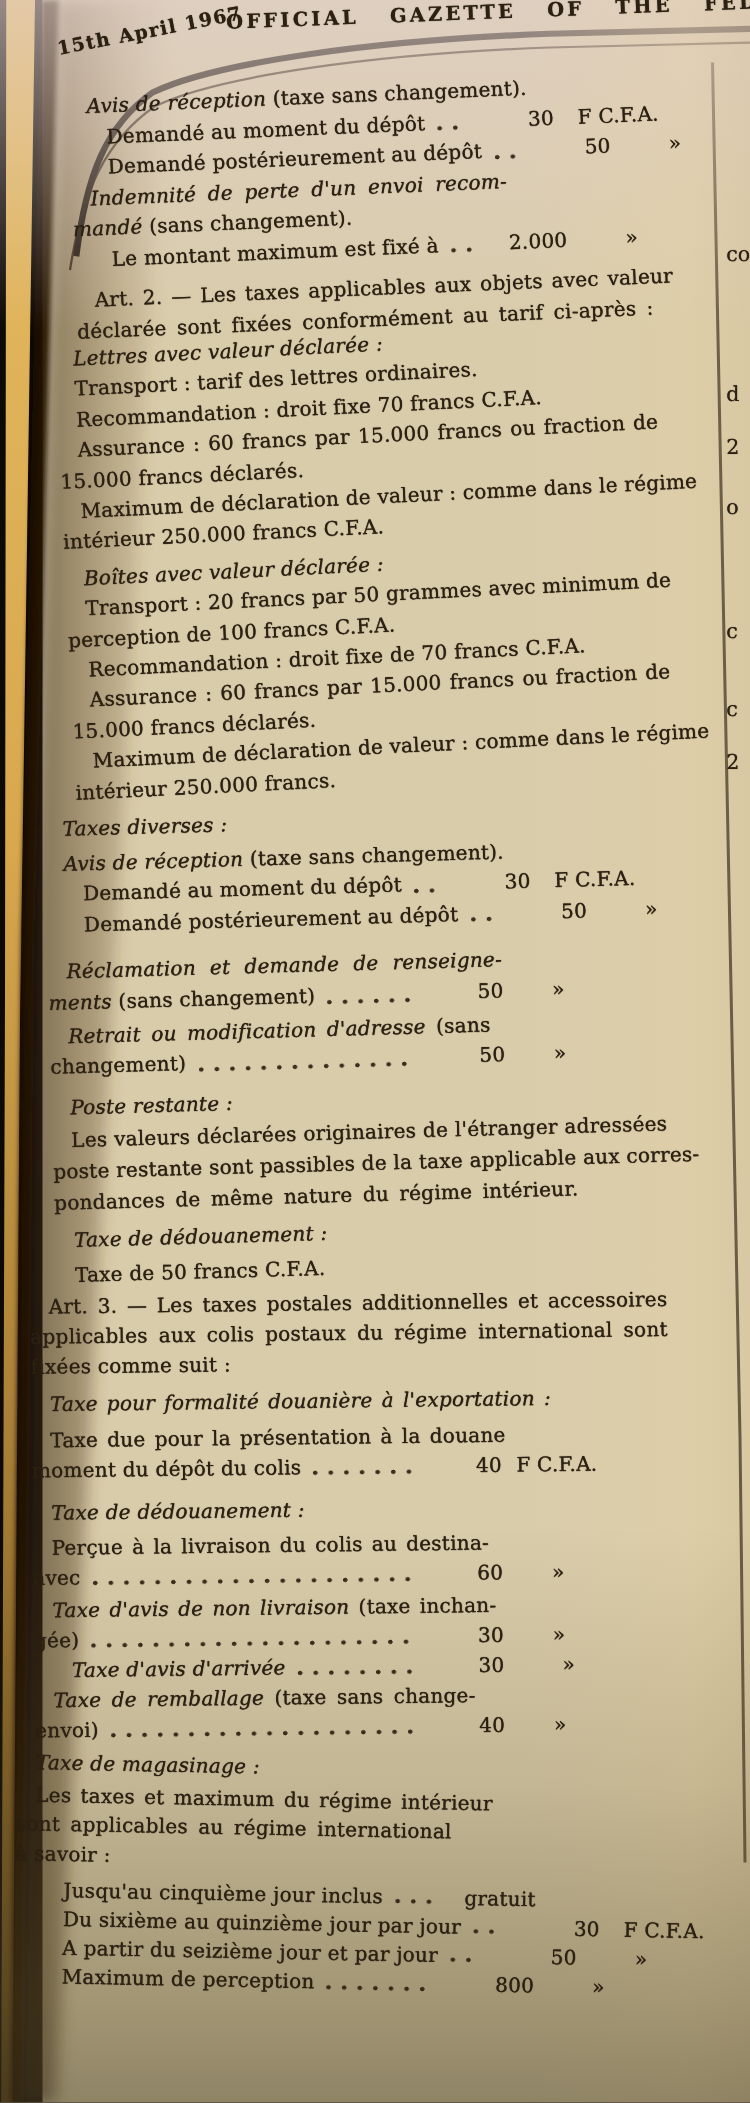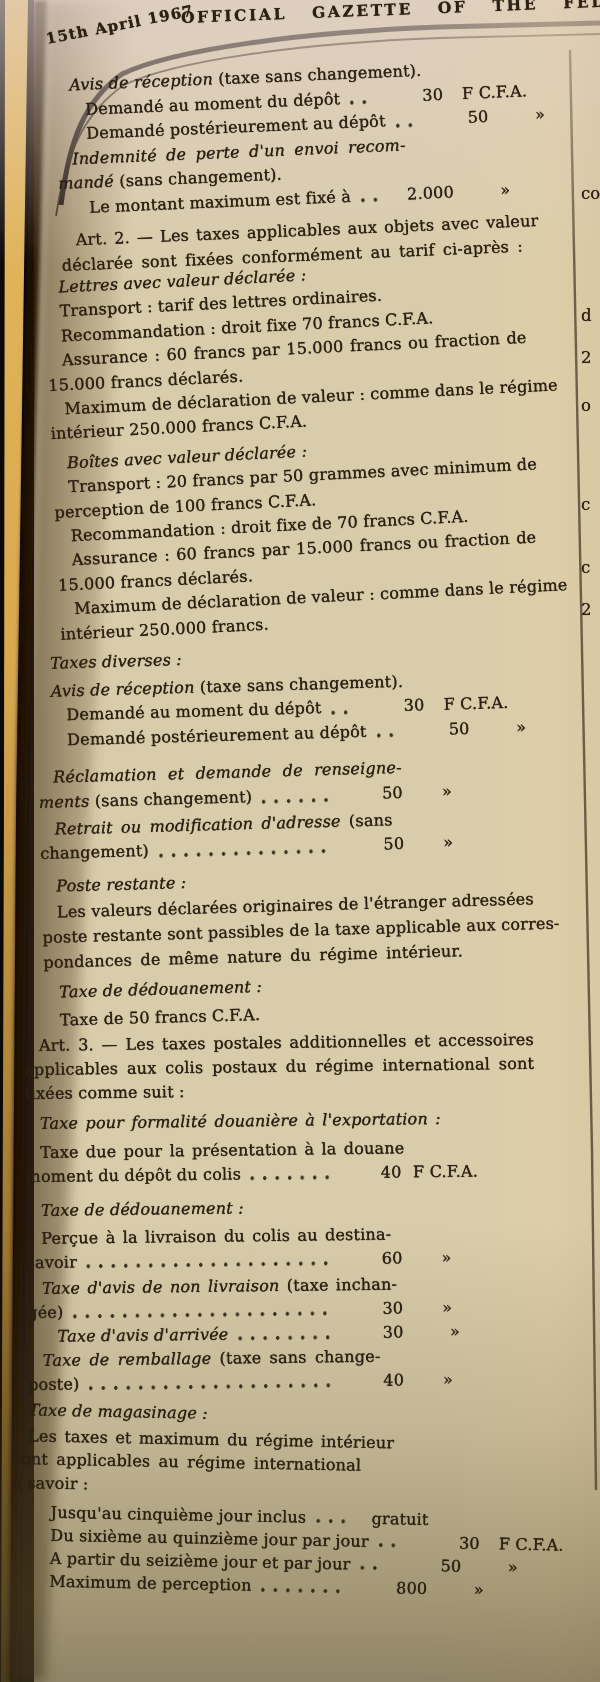"co" span.frag { top: 184px -> 194px }
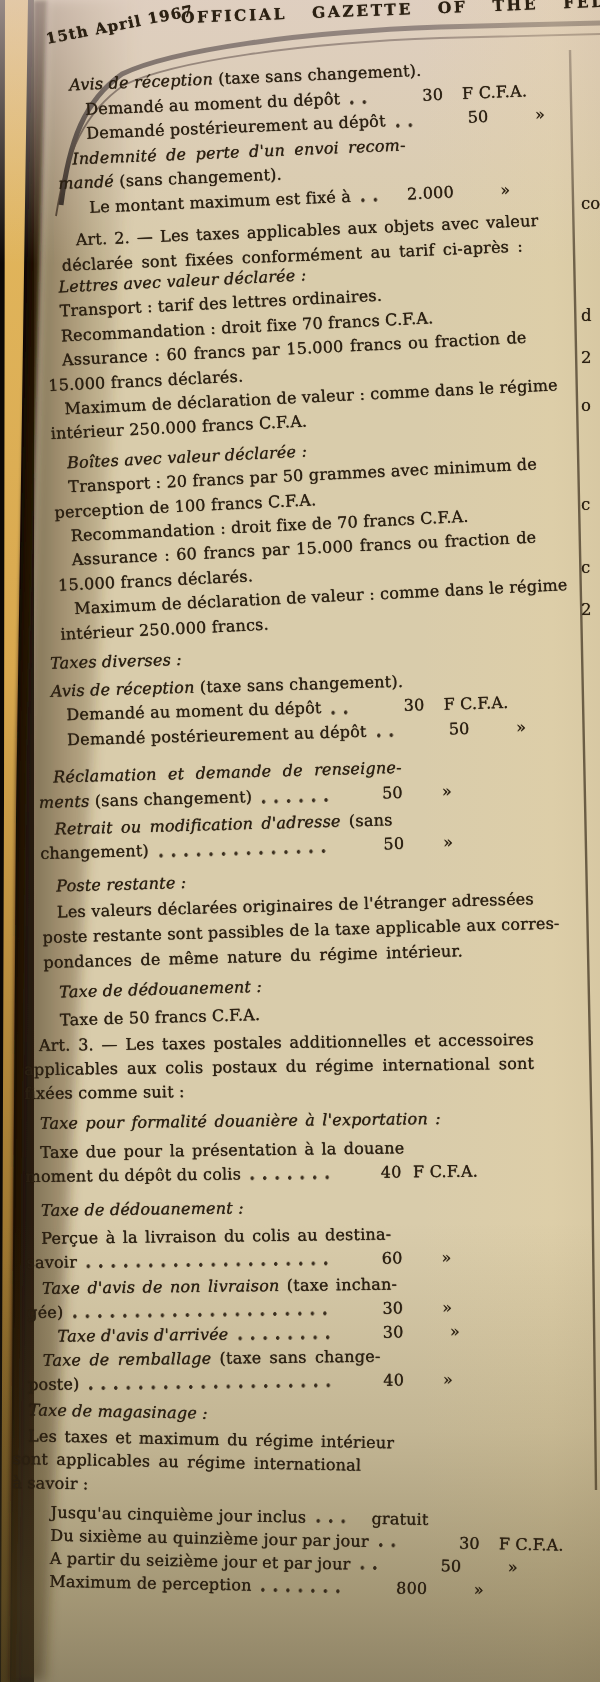"savoir" span { text: savoir -> avec }
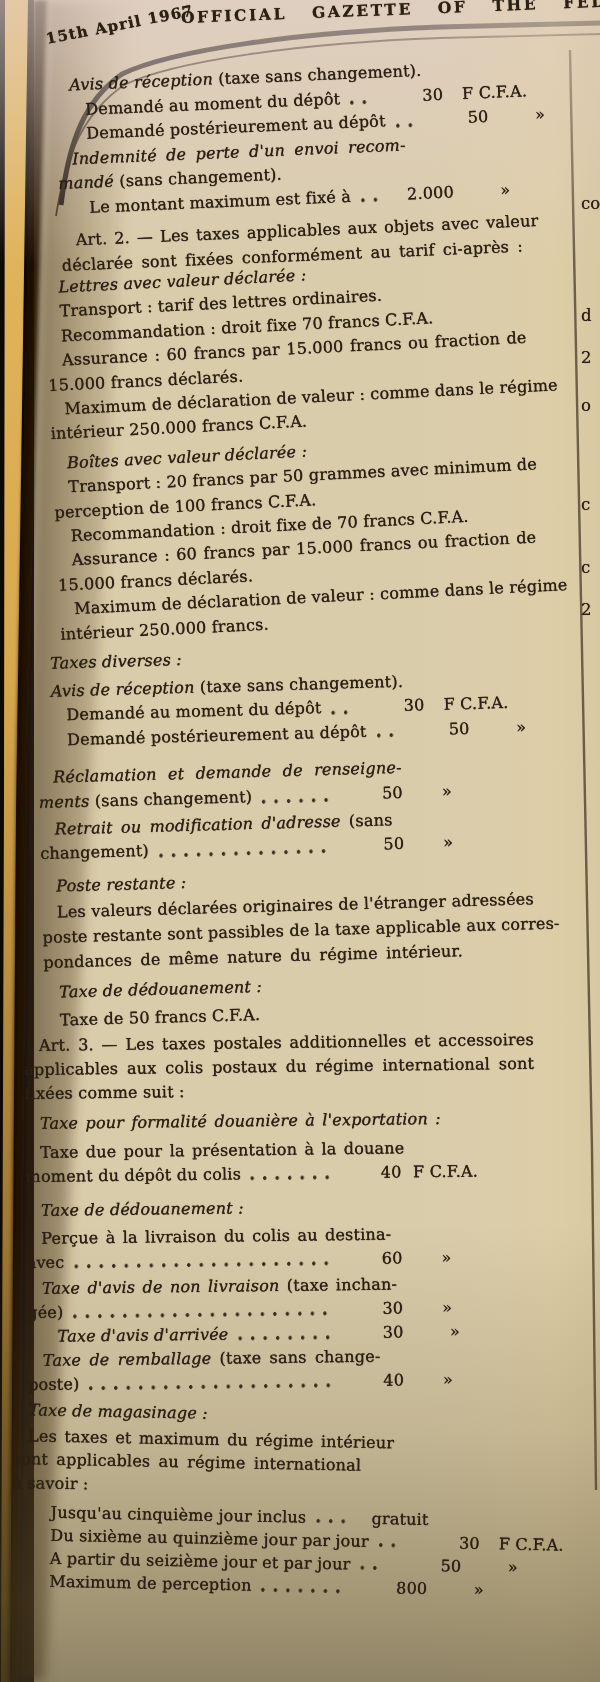"poste)" span { text: poste -> envoi }
